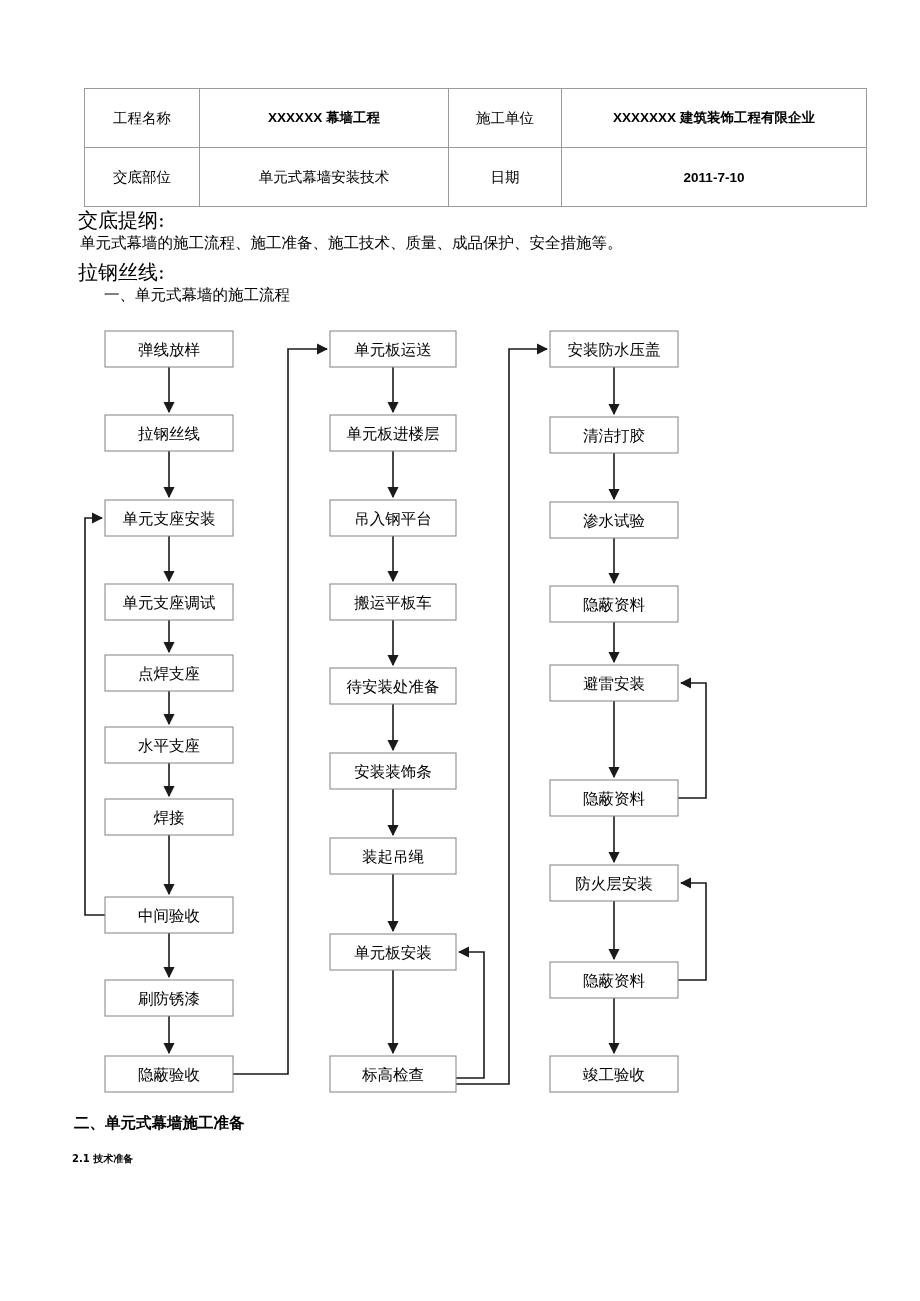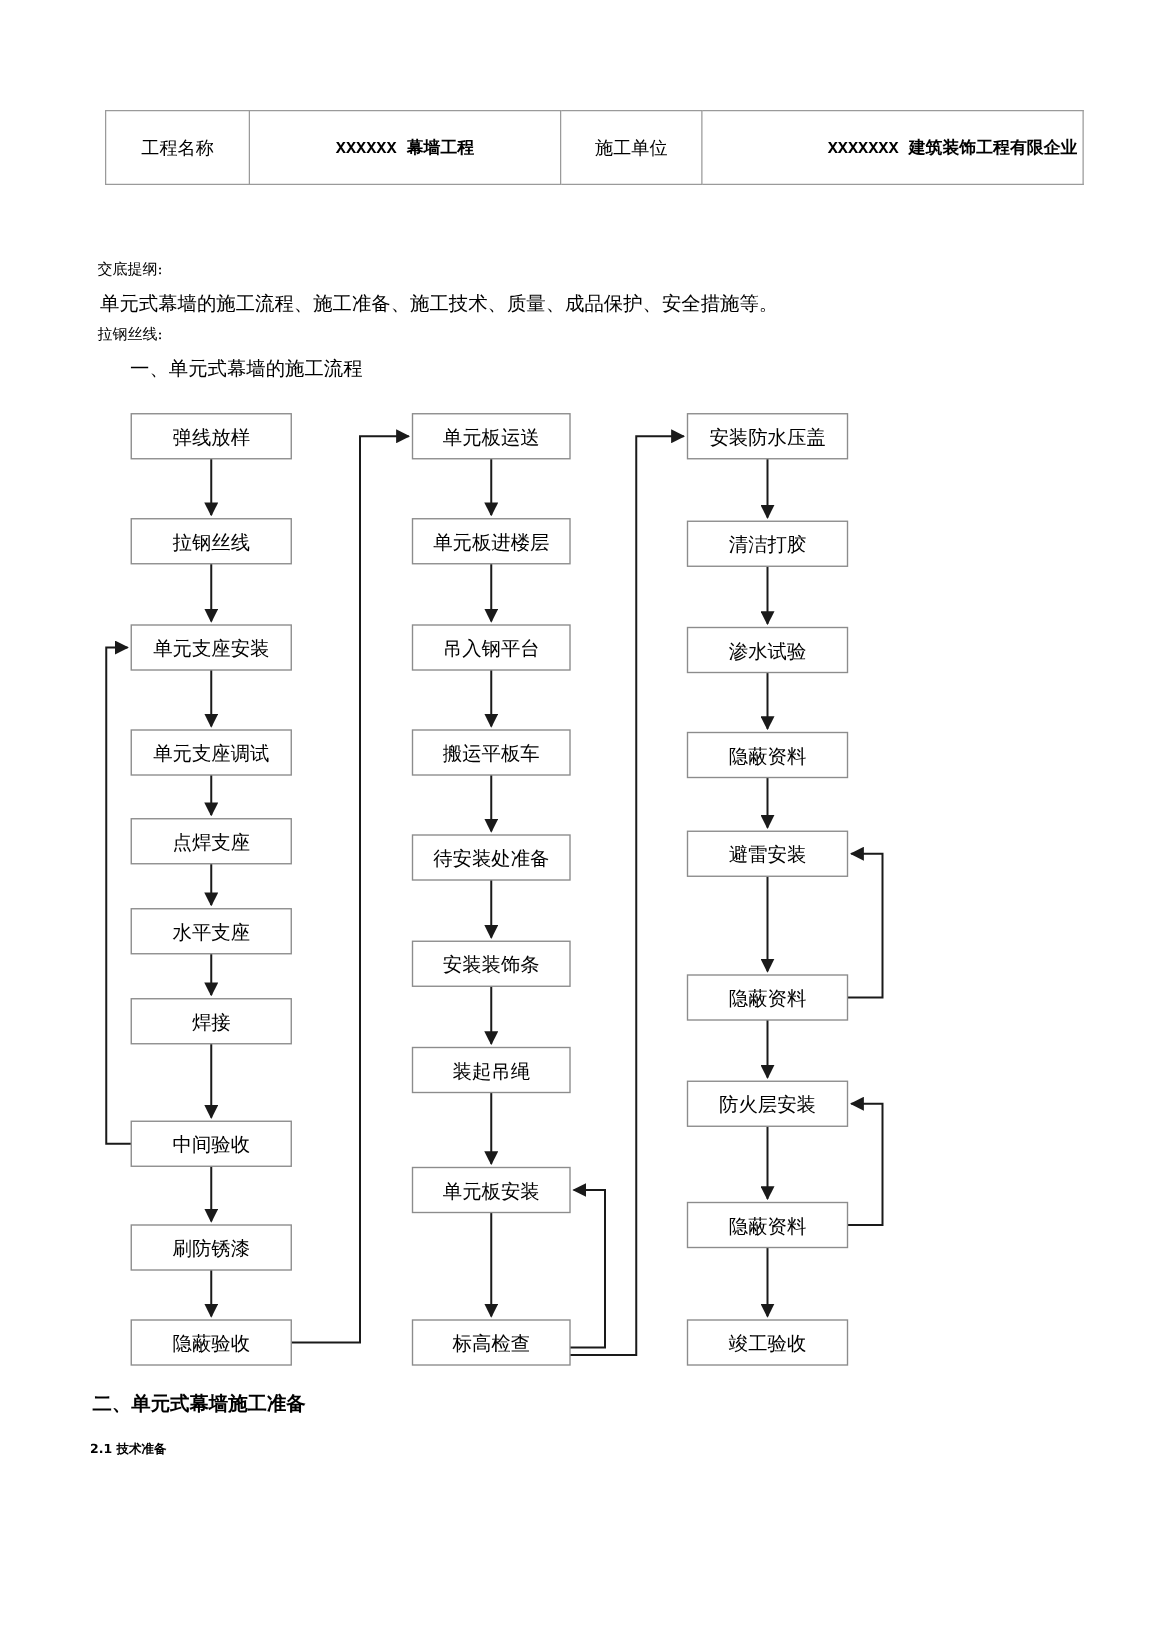"XXXXXX 幕墙工程" .bold-val { font-family: Liberation Mono, monospace -> Liberation Sans, sans-serif }
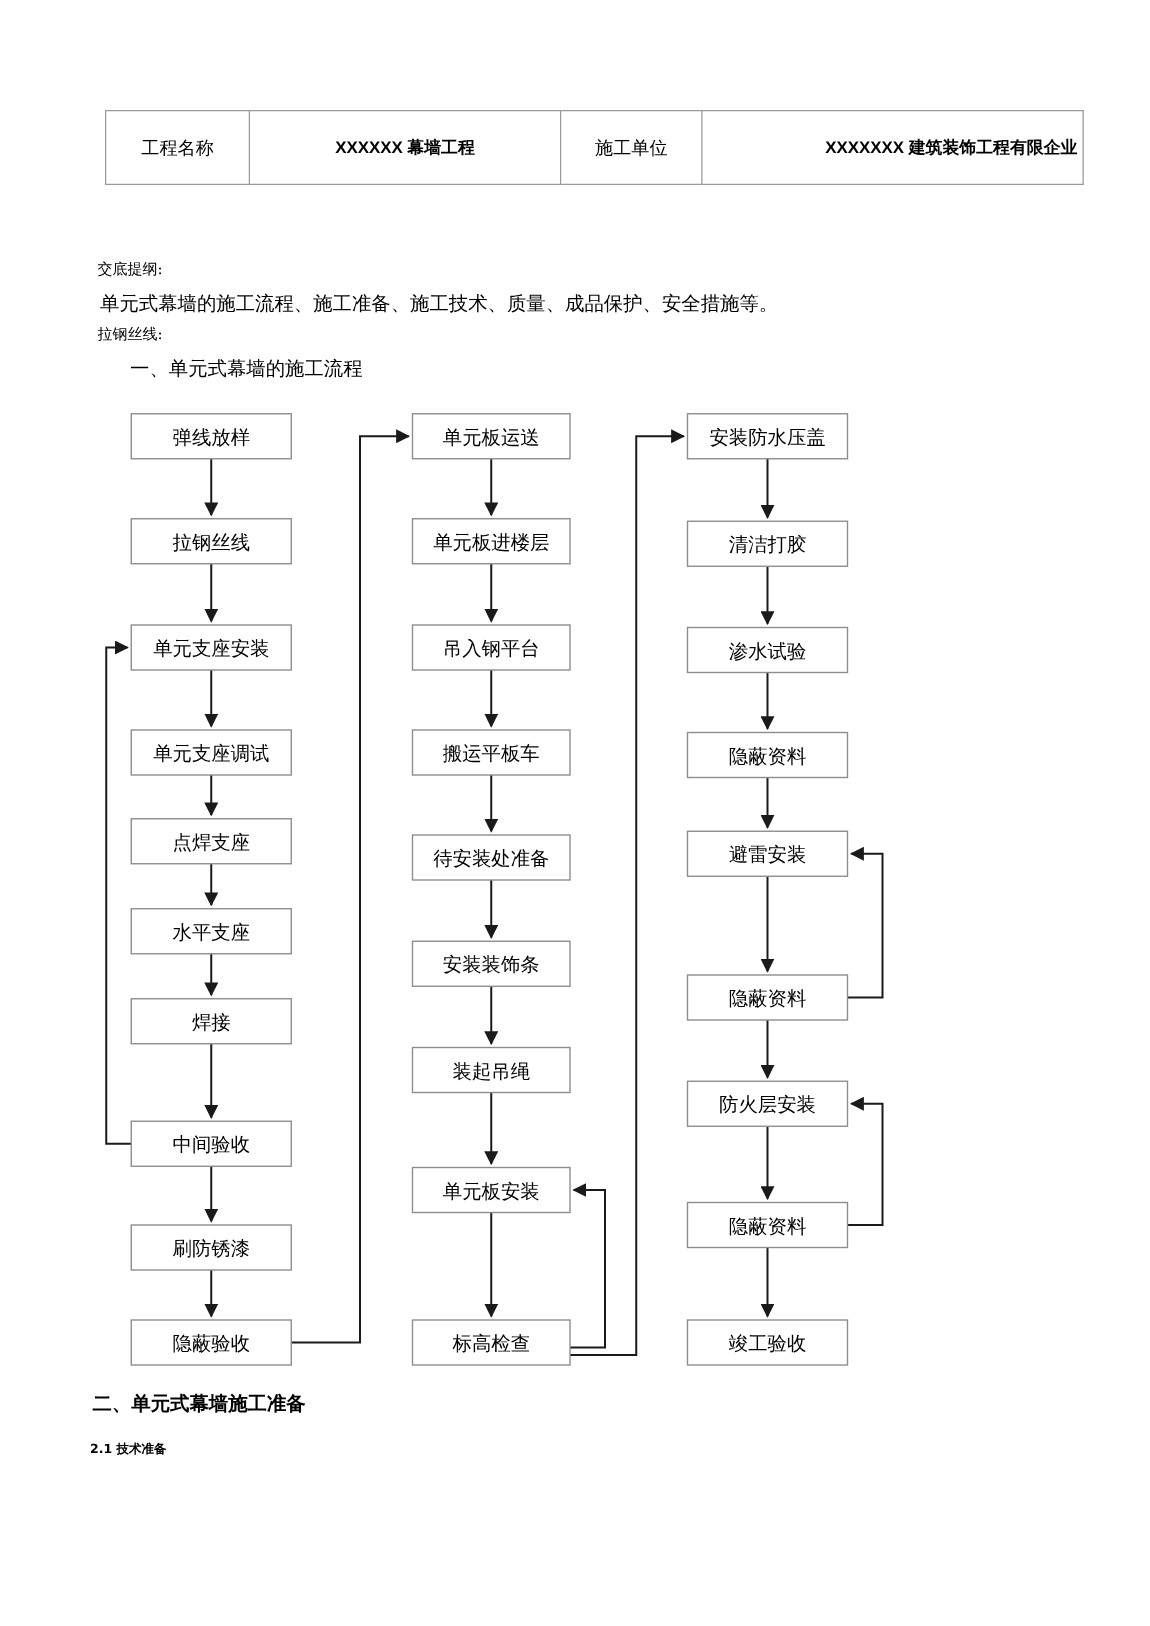"XXXXXXX 建筑装饰工程有限企业" .header-table td.val-b { text-align: right -> none }
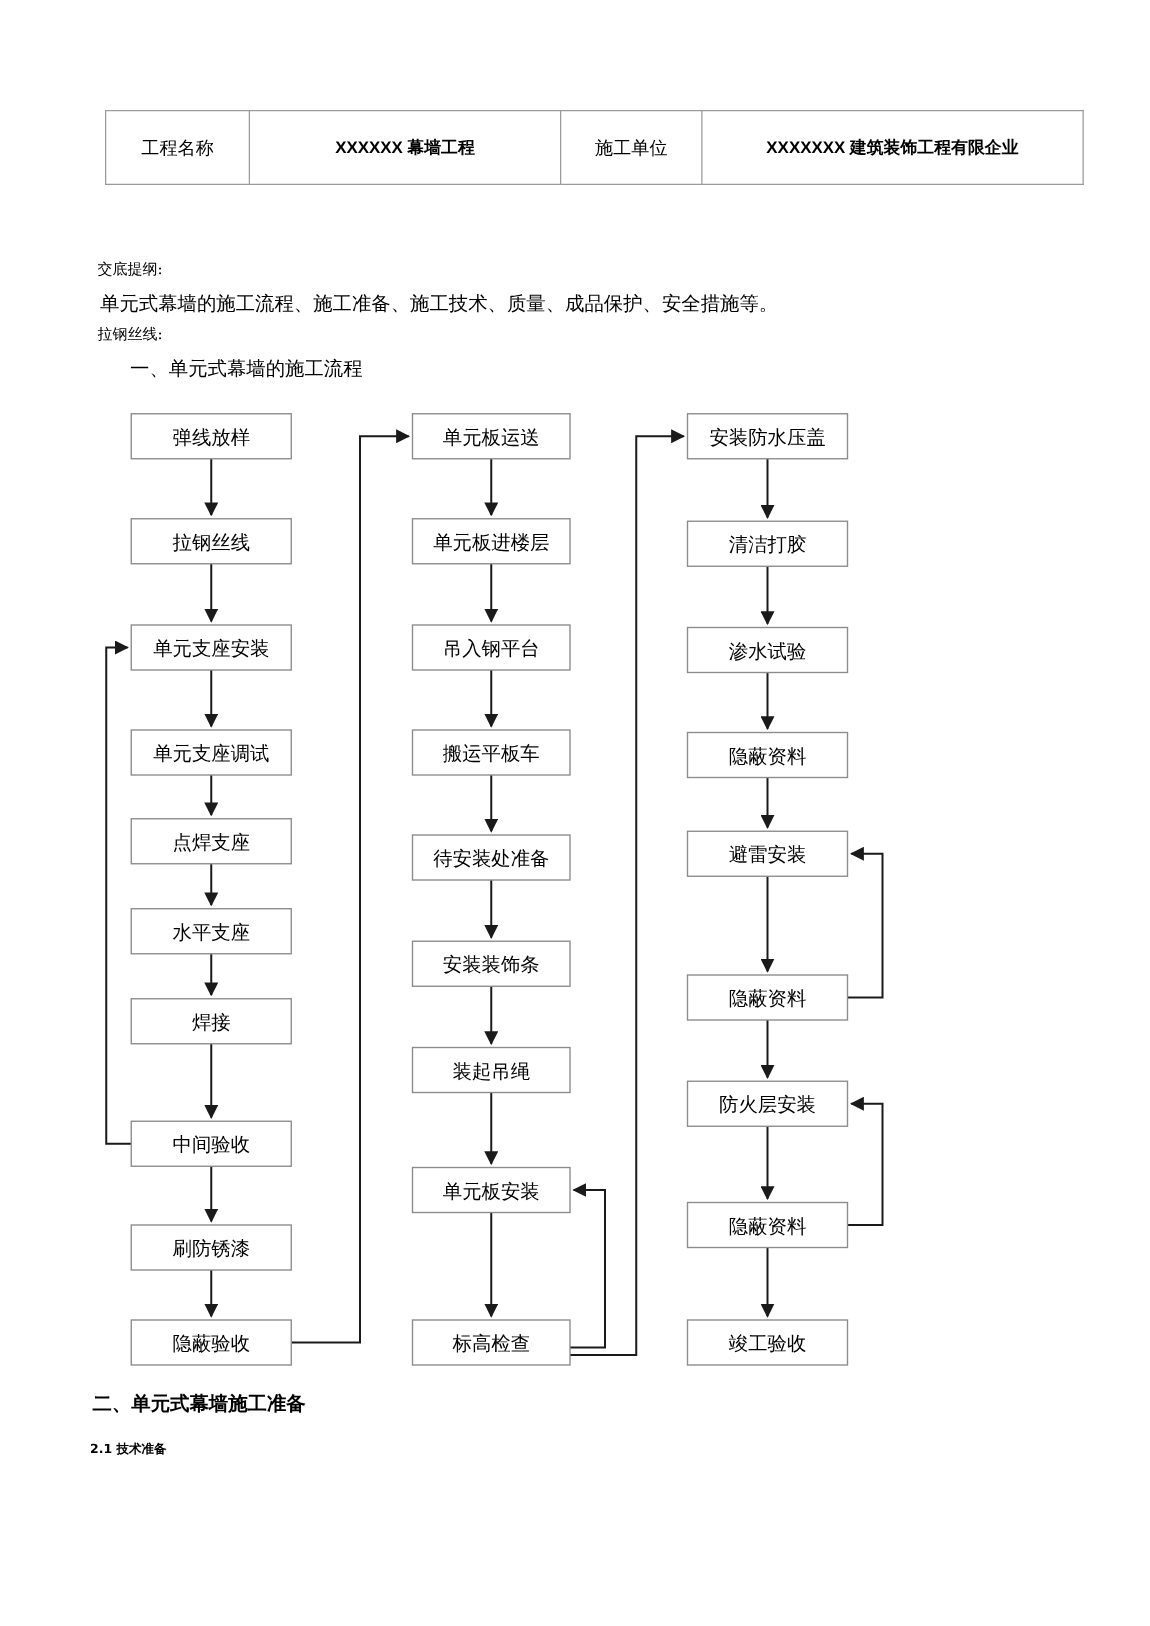"交底部位" tr { html: none -> <tr> <td>交底部位</td> <td>单元式幕墙安装技术</td> <td>日期</td> <td> <span>2011-7-10</span> </td> </tr> }
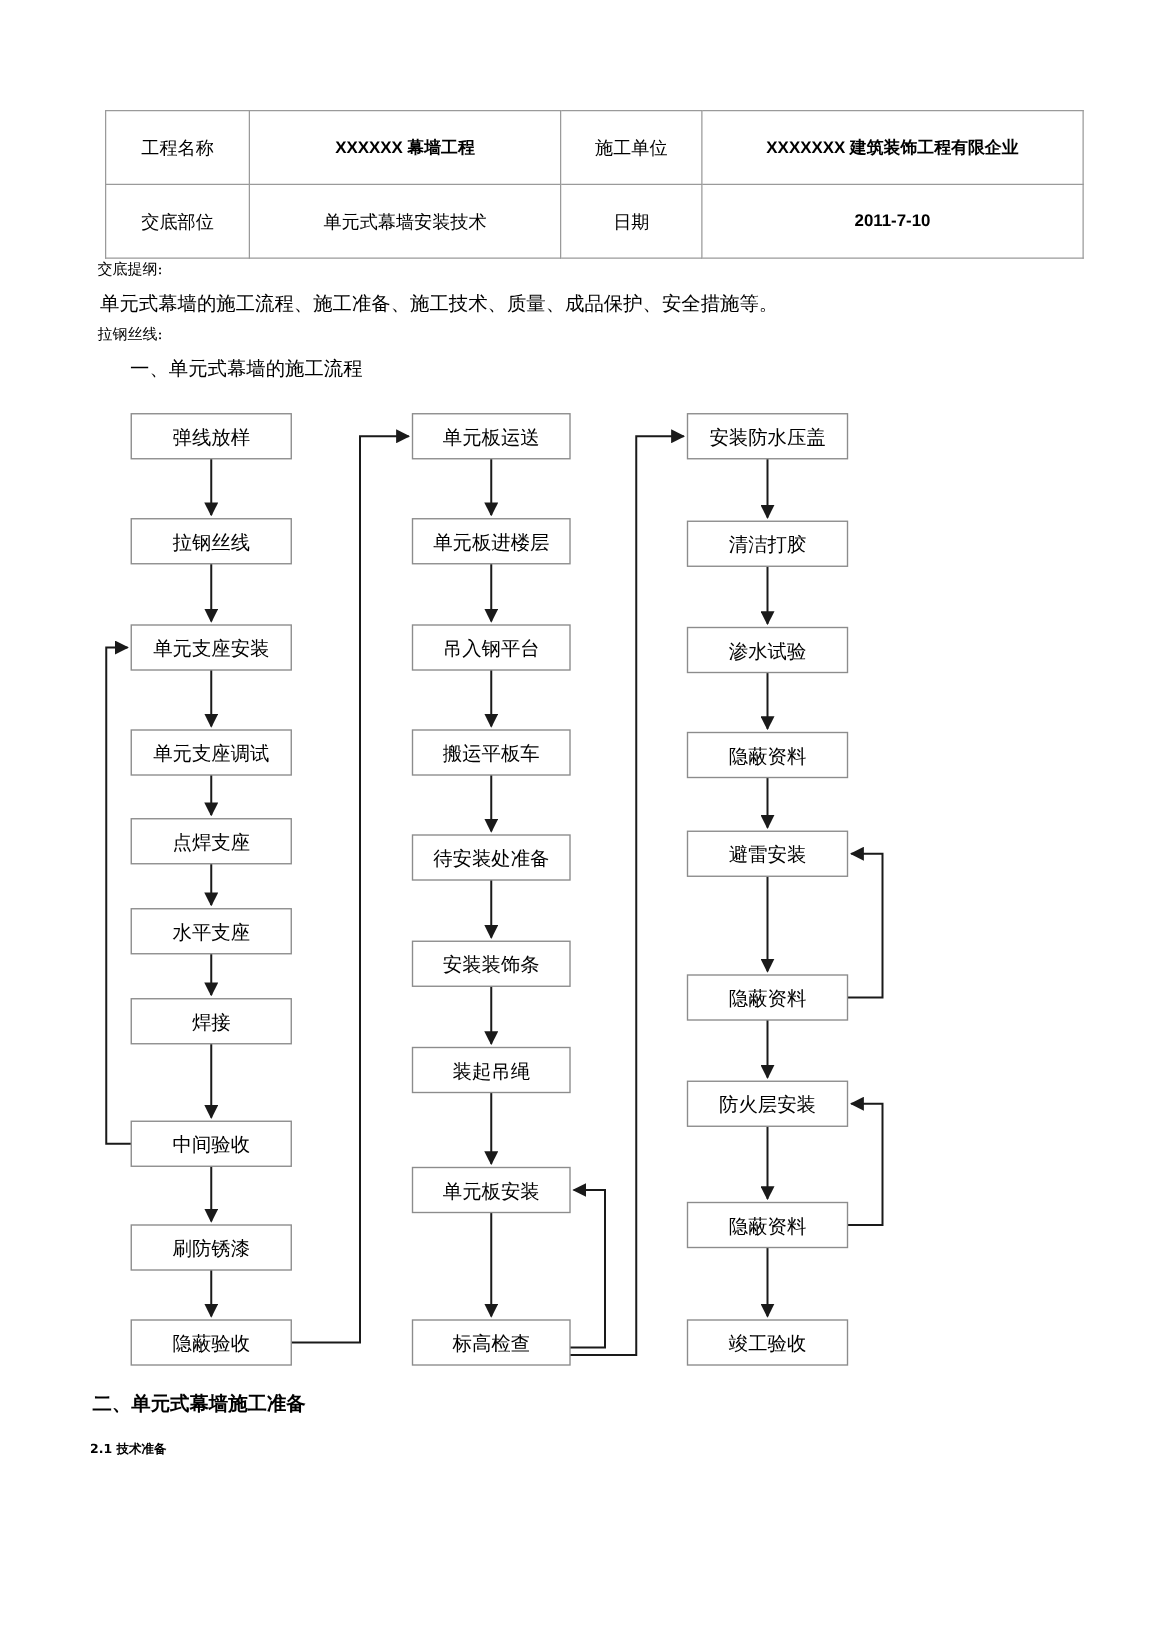"交底提纲:" .doc-text { font-size: 12px -> 20px }
